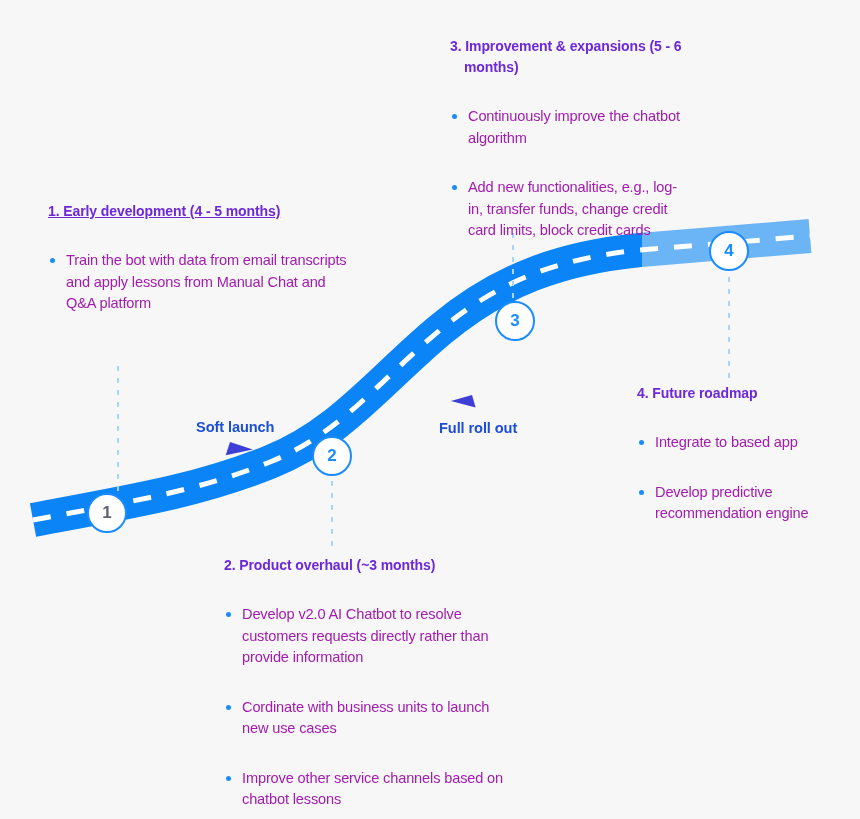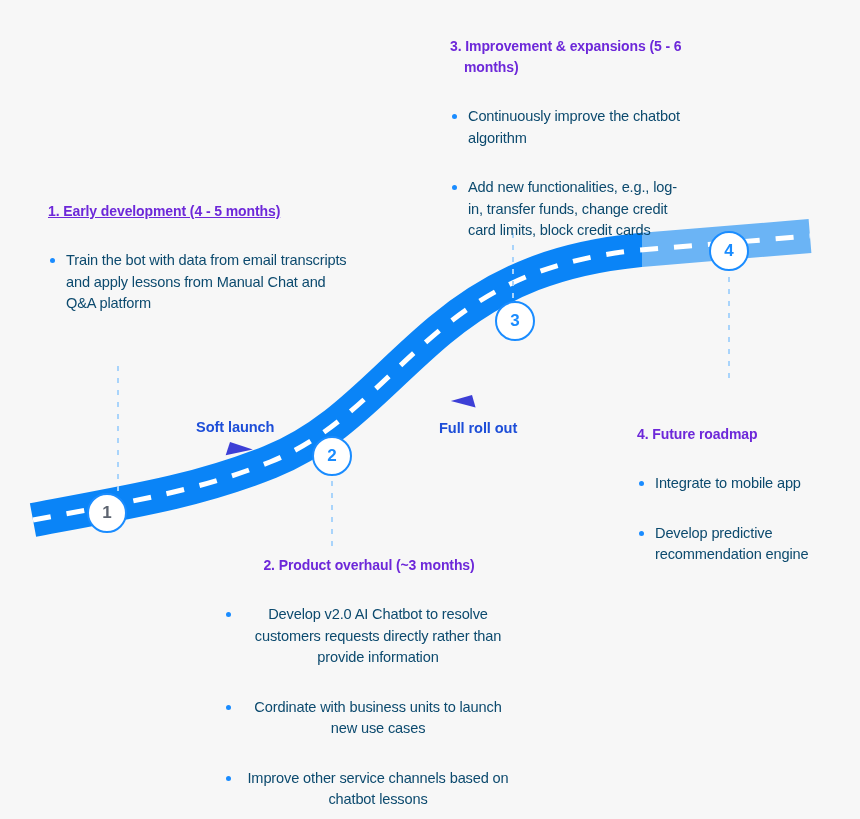"Continuously improve the chatbot" .bullets li { color: #0c4a6e -> #a21caf }
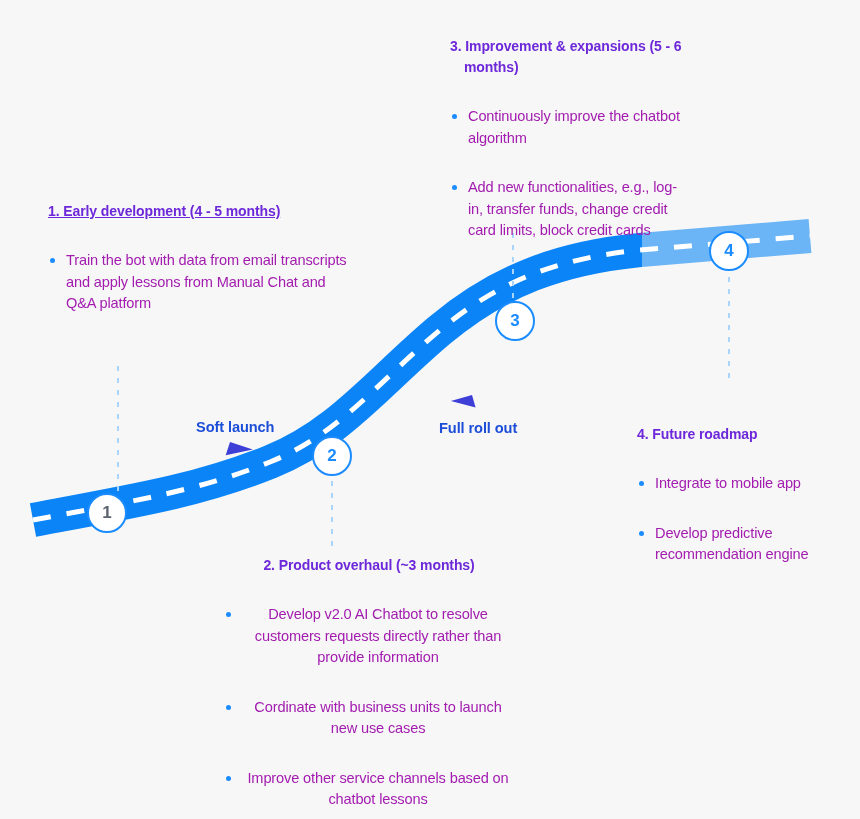"4. Future roadmap" #block-4 .block-title { margin-top: 41px -> none }
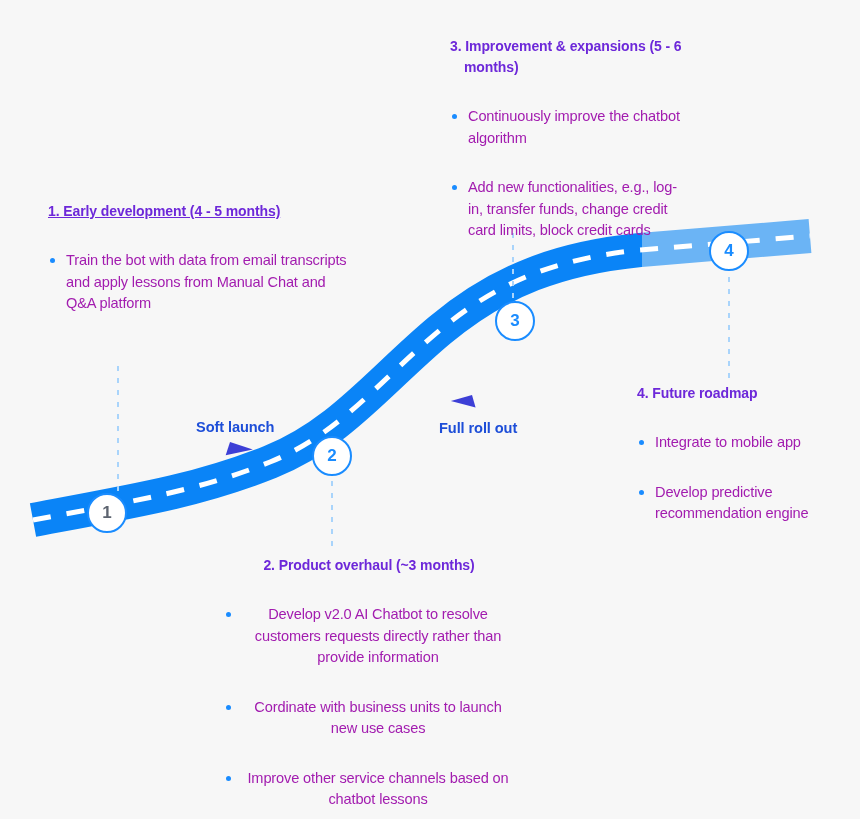"Integrate to mobile app" span { text: mobile -> based }
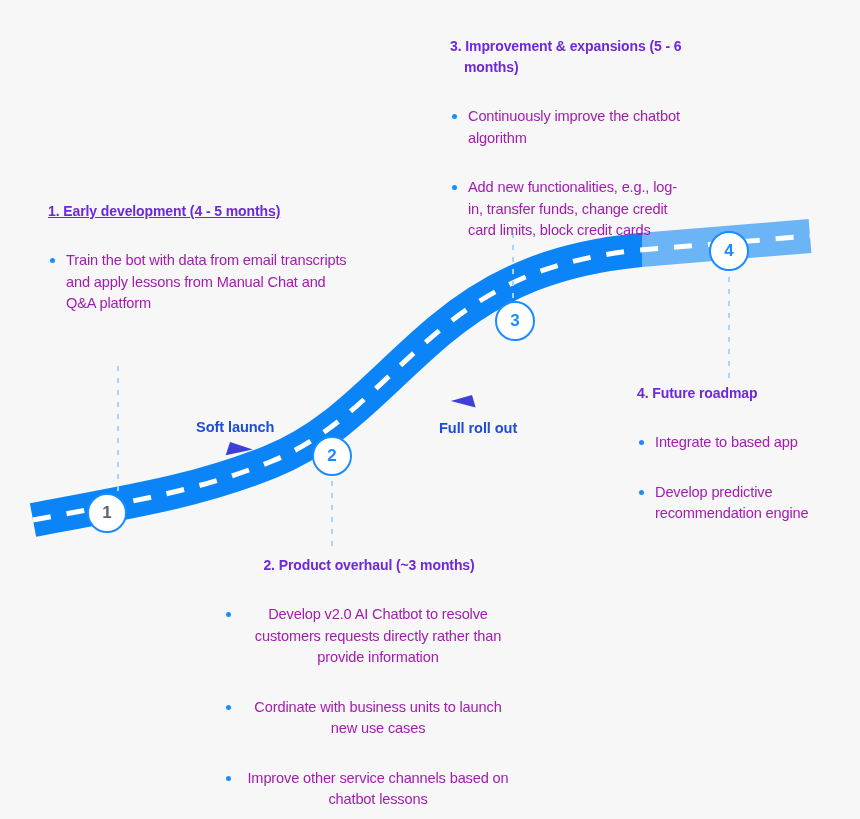"2. Product overhaul (~3 months)" #block-2 { text-align: center -> none }
